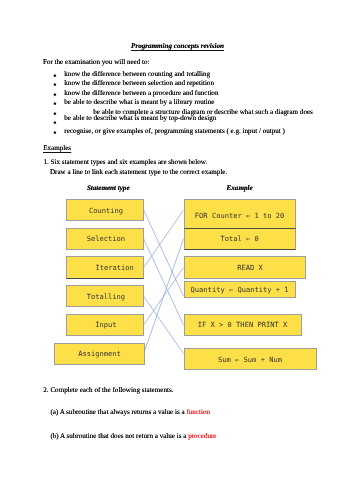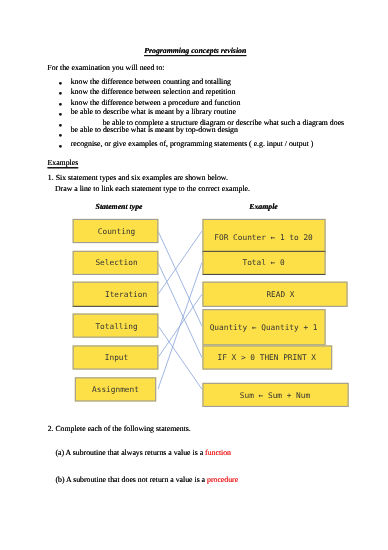"READ X" div.bx { width: 132px -> 122px }
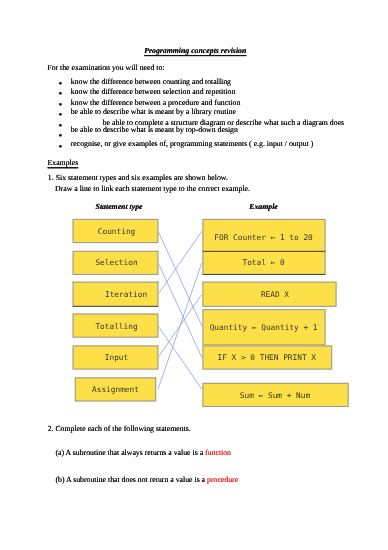"Quantity ← Quantity + 1" div.bx { height: 33px -> 17px }
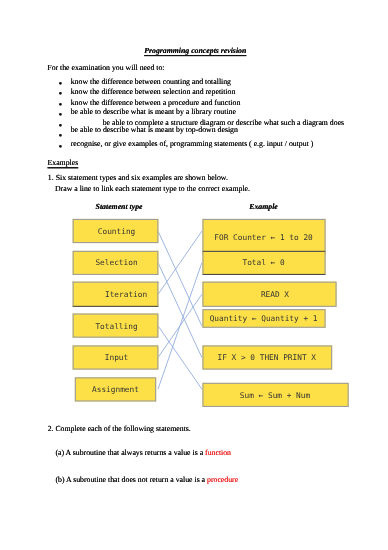"Assignment" div.bx { left: 68px -> 54px; width: 74px -> 91px }
